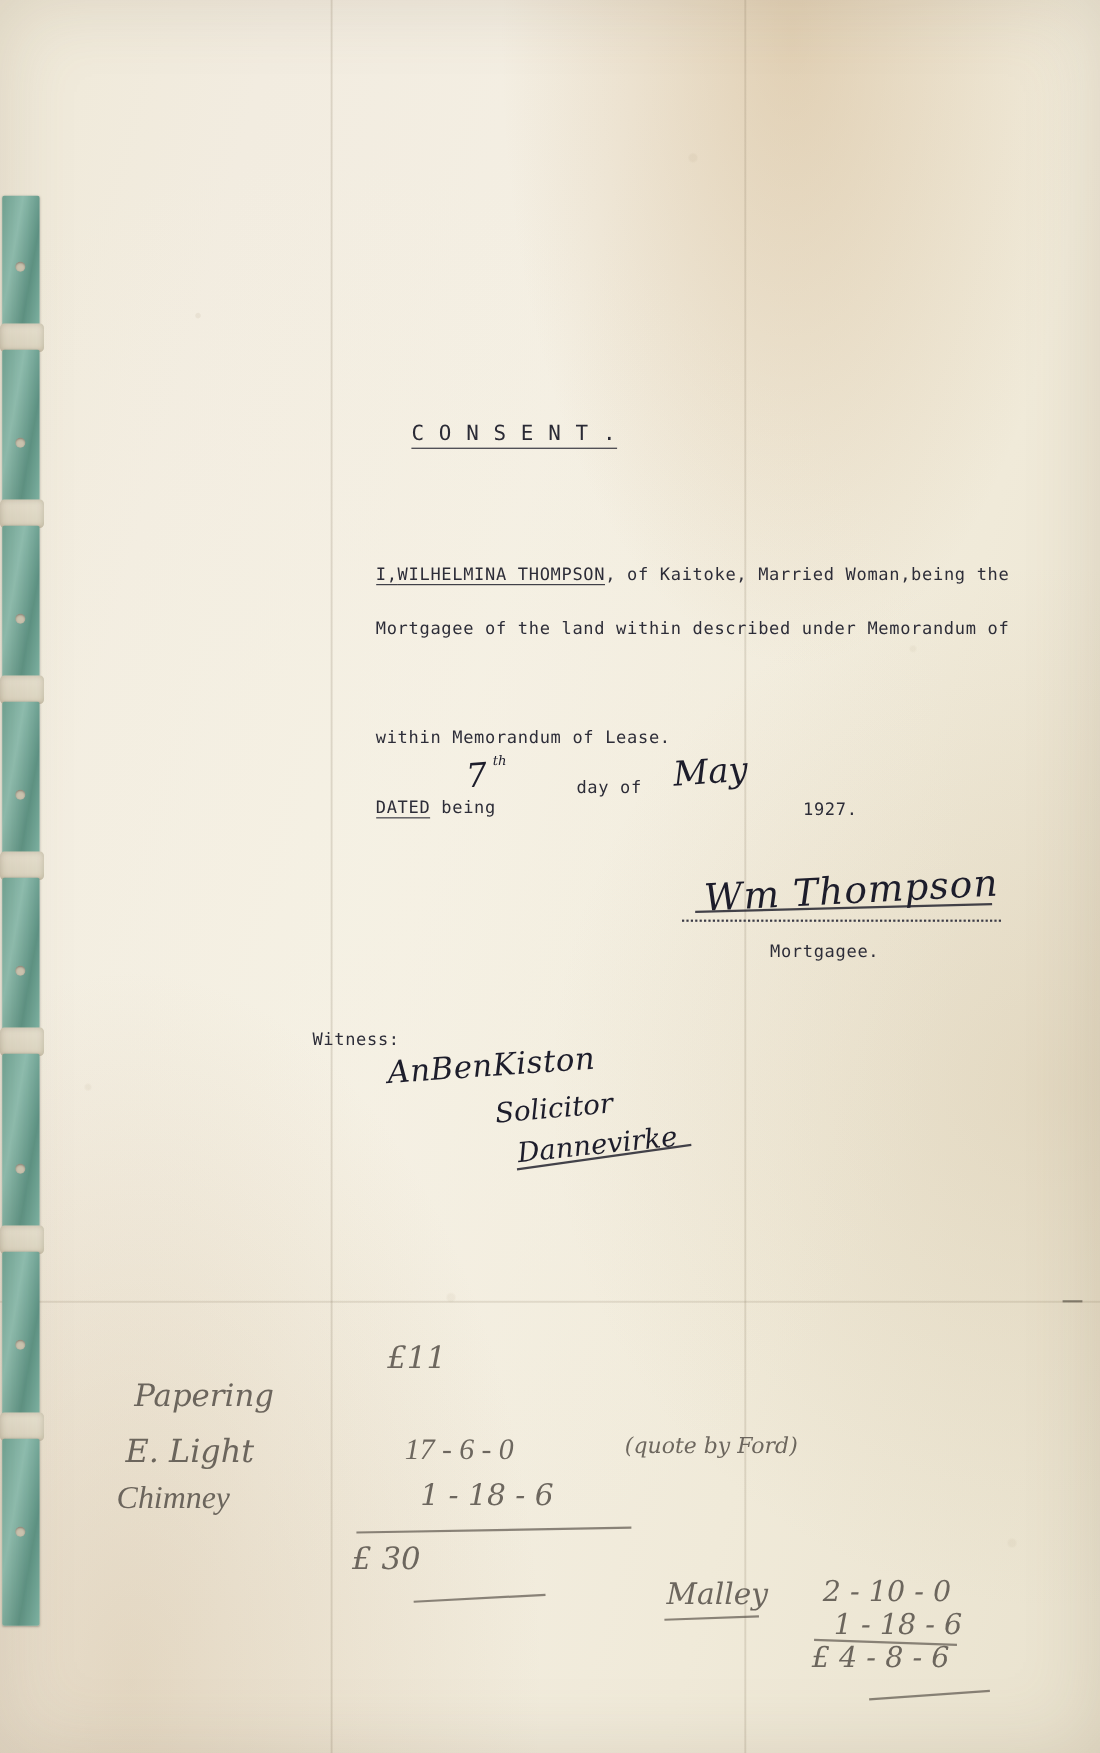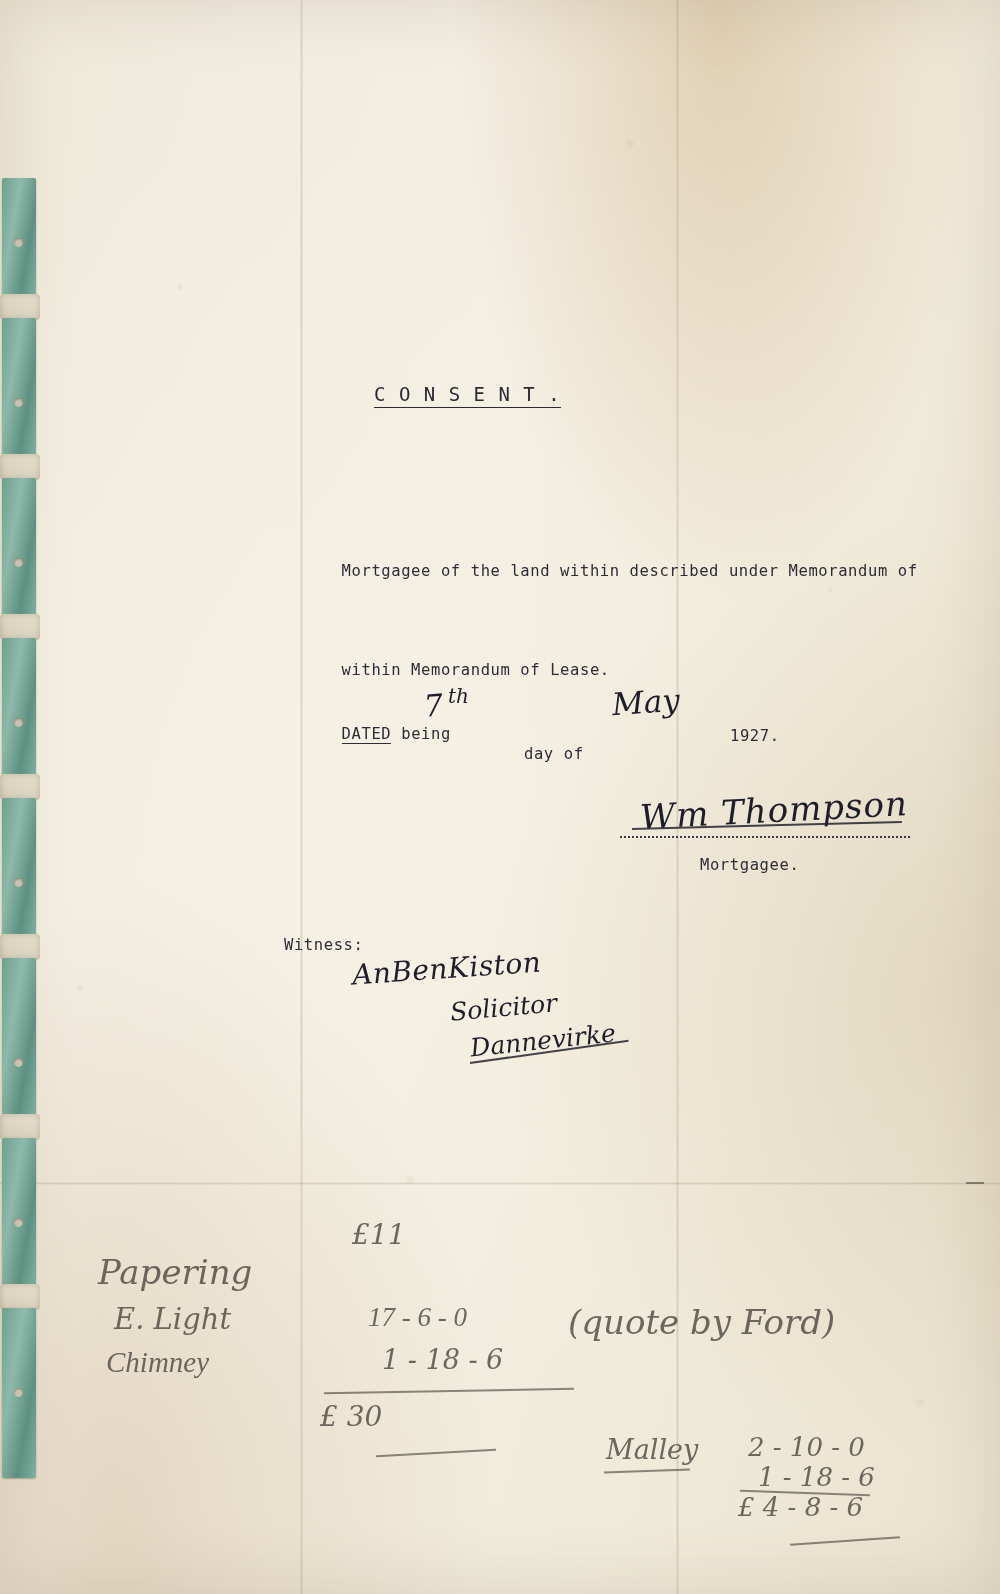"I,WILHELMINA THOMPSON, of Kaitoke," div.body-line { html: none -> <div> <span>I,</span><span>WILHELMINA THOMPSON</span><span>, of Kaitoke, Married Woman,being the</span> </div> }
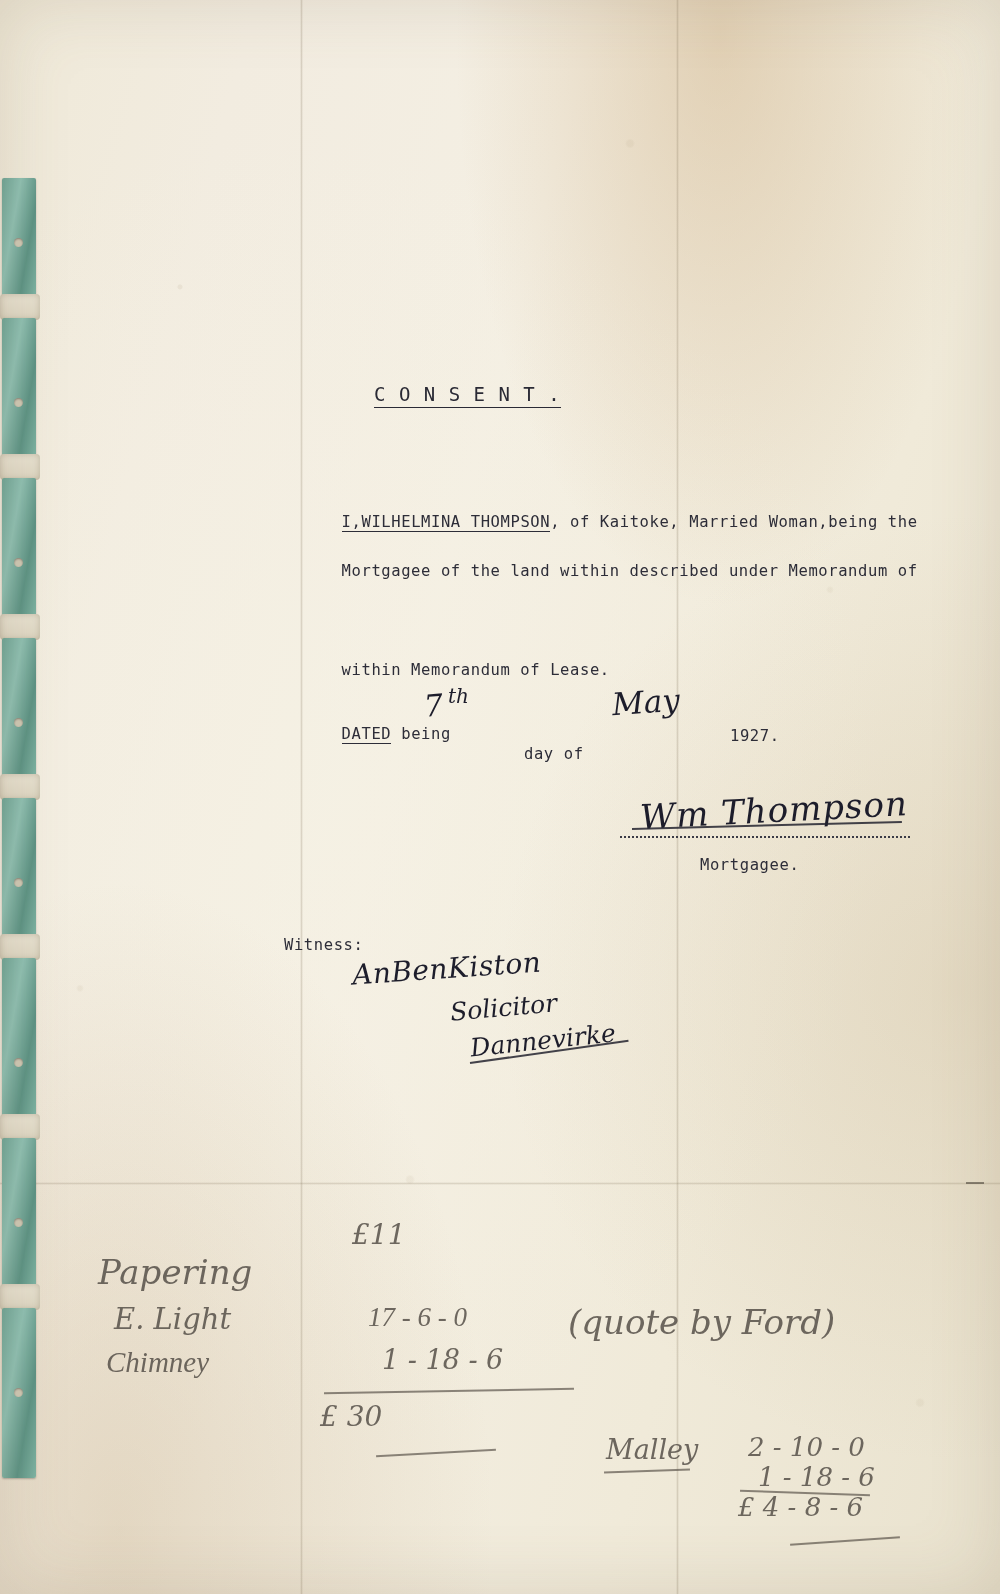"th" .date-sup { font-size: 20px -> 12px }
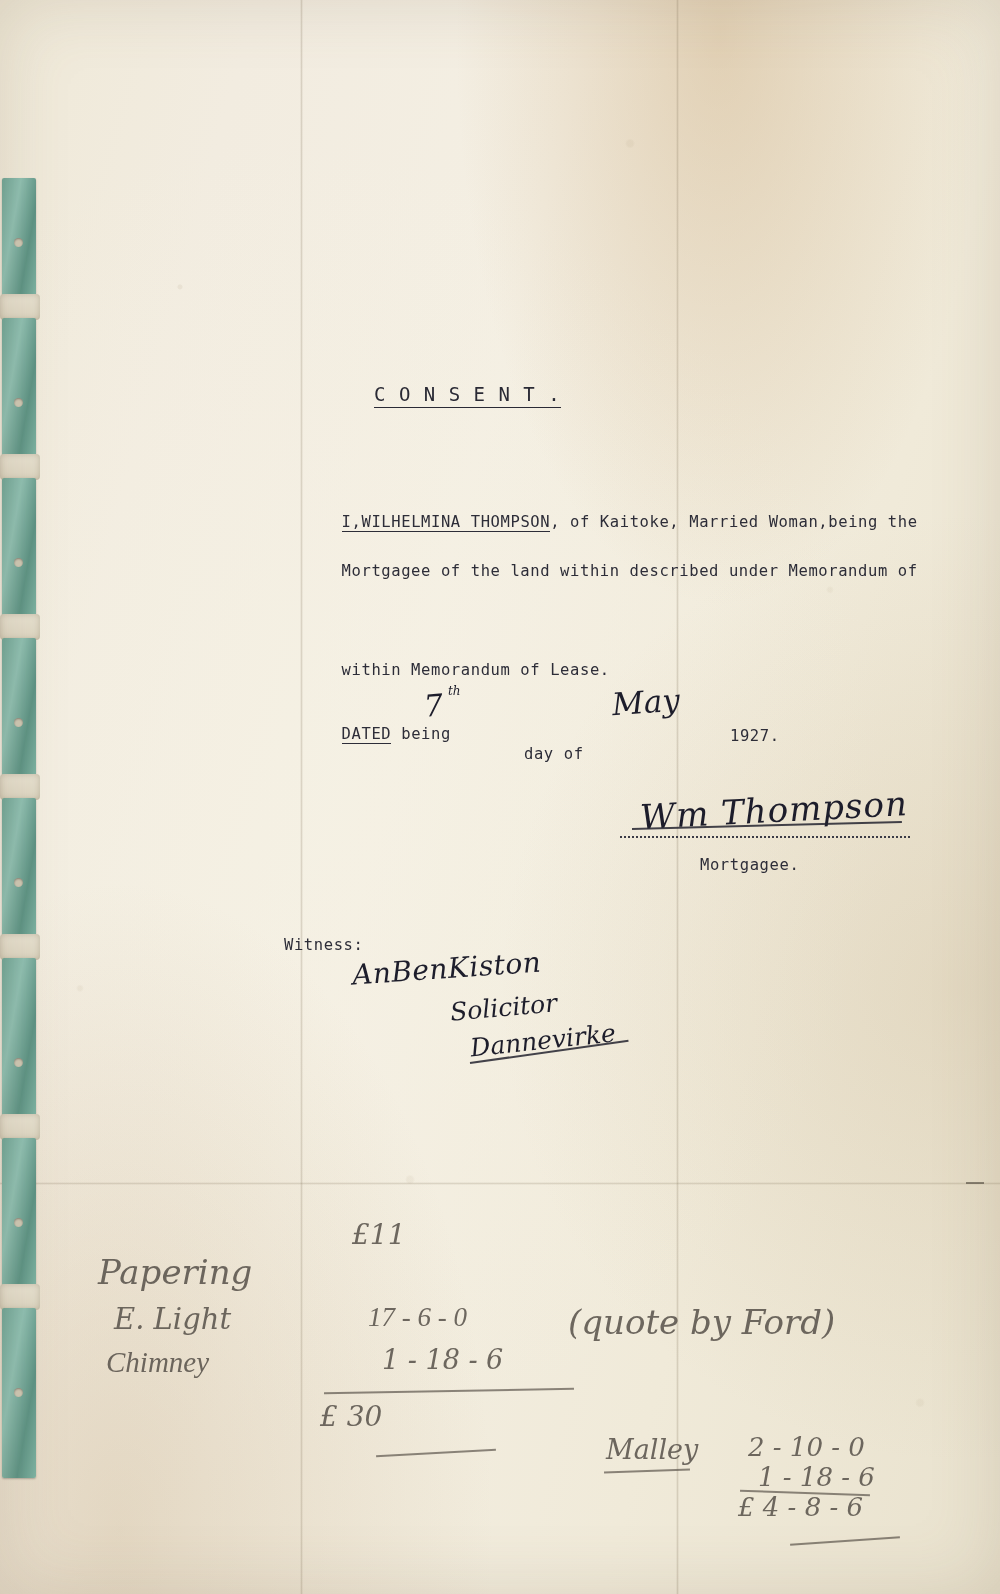"day of" div.body-line { margin-top: 38px -> none }
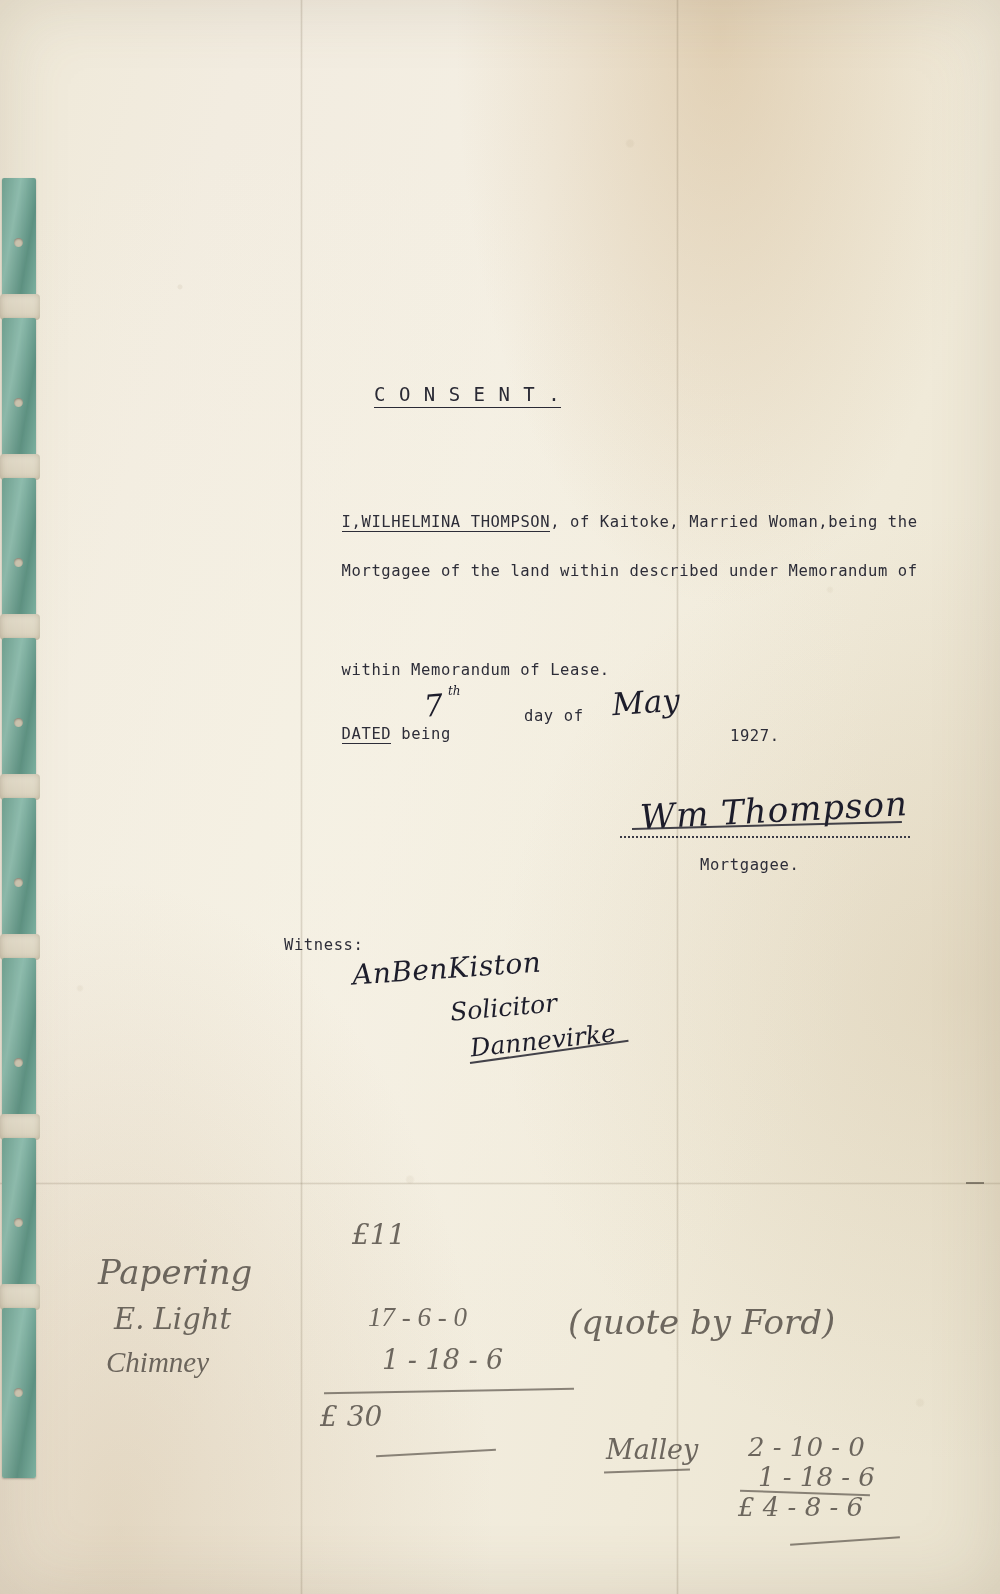"Papering" div.pencil { font-size: 34px -> 28px; left: 98px -> 122px }
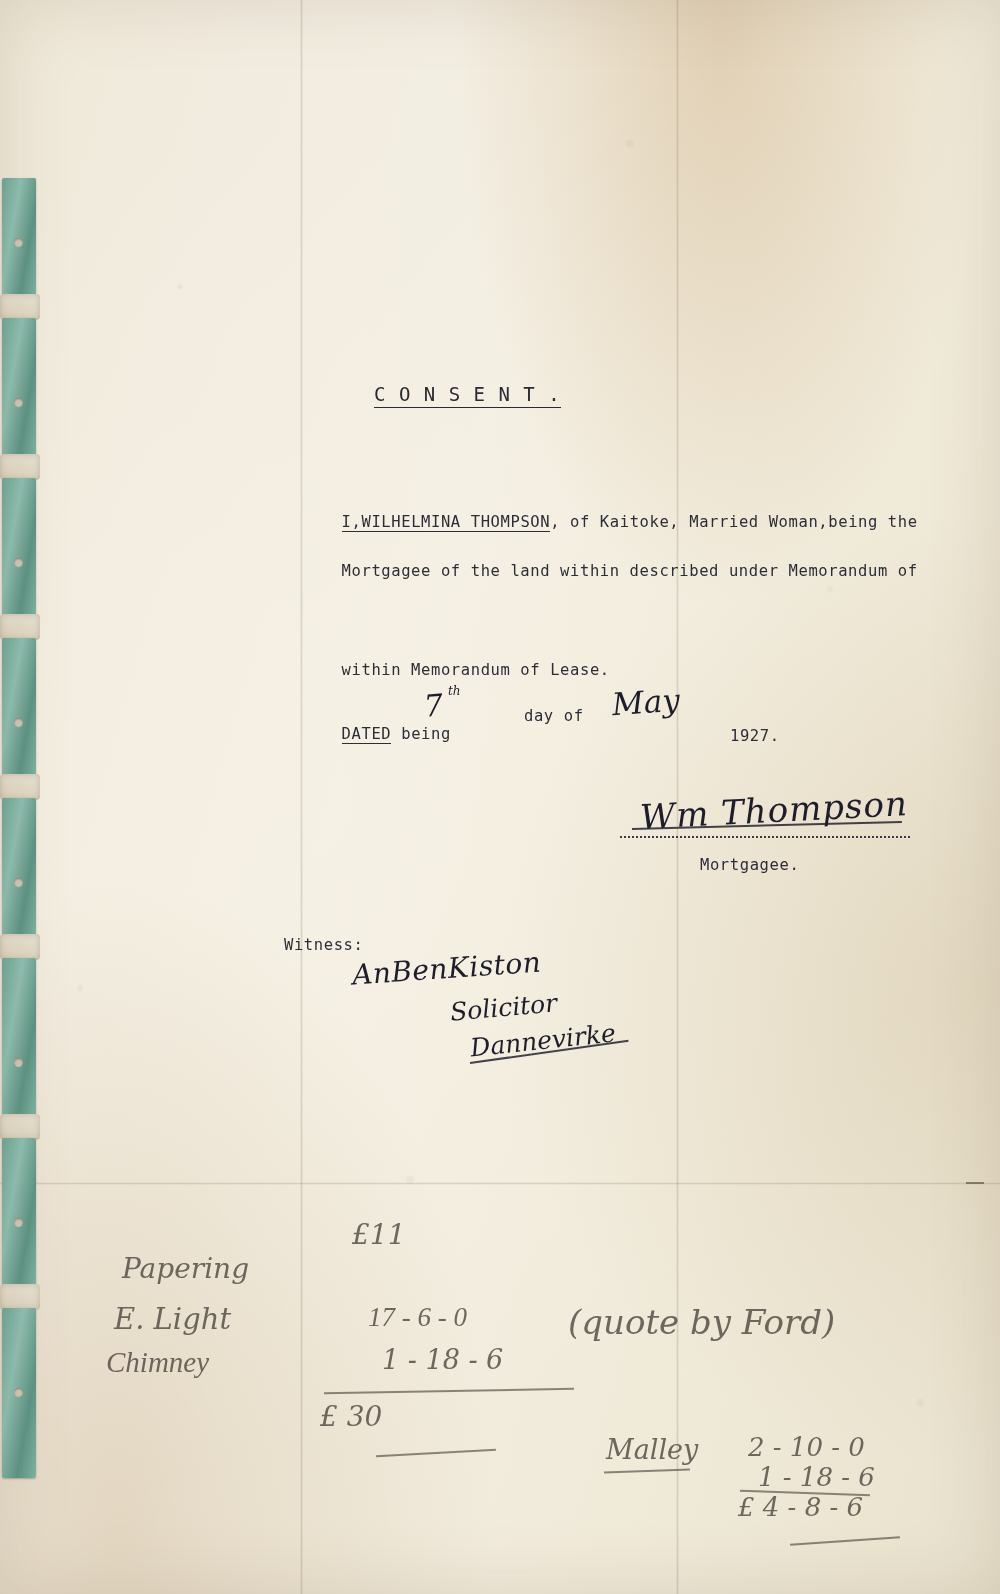"(quote by Ford)" div.pencil { font-size: 34px -> 20px }
